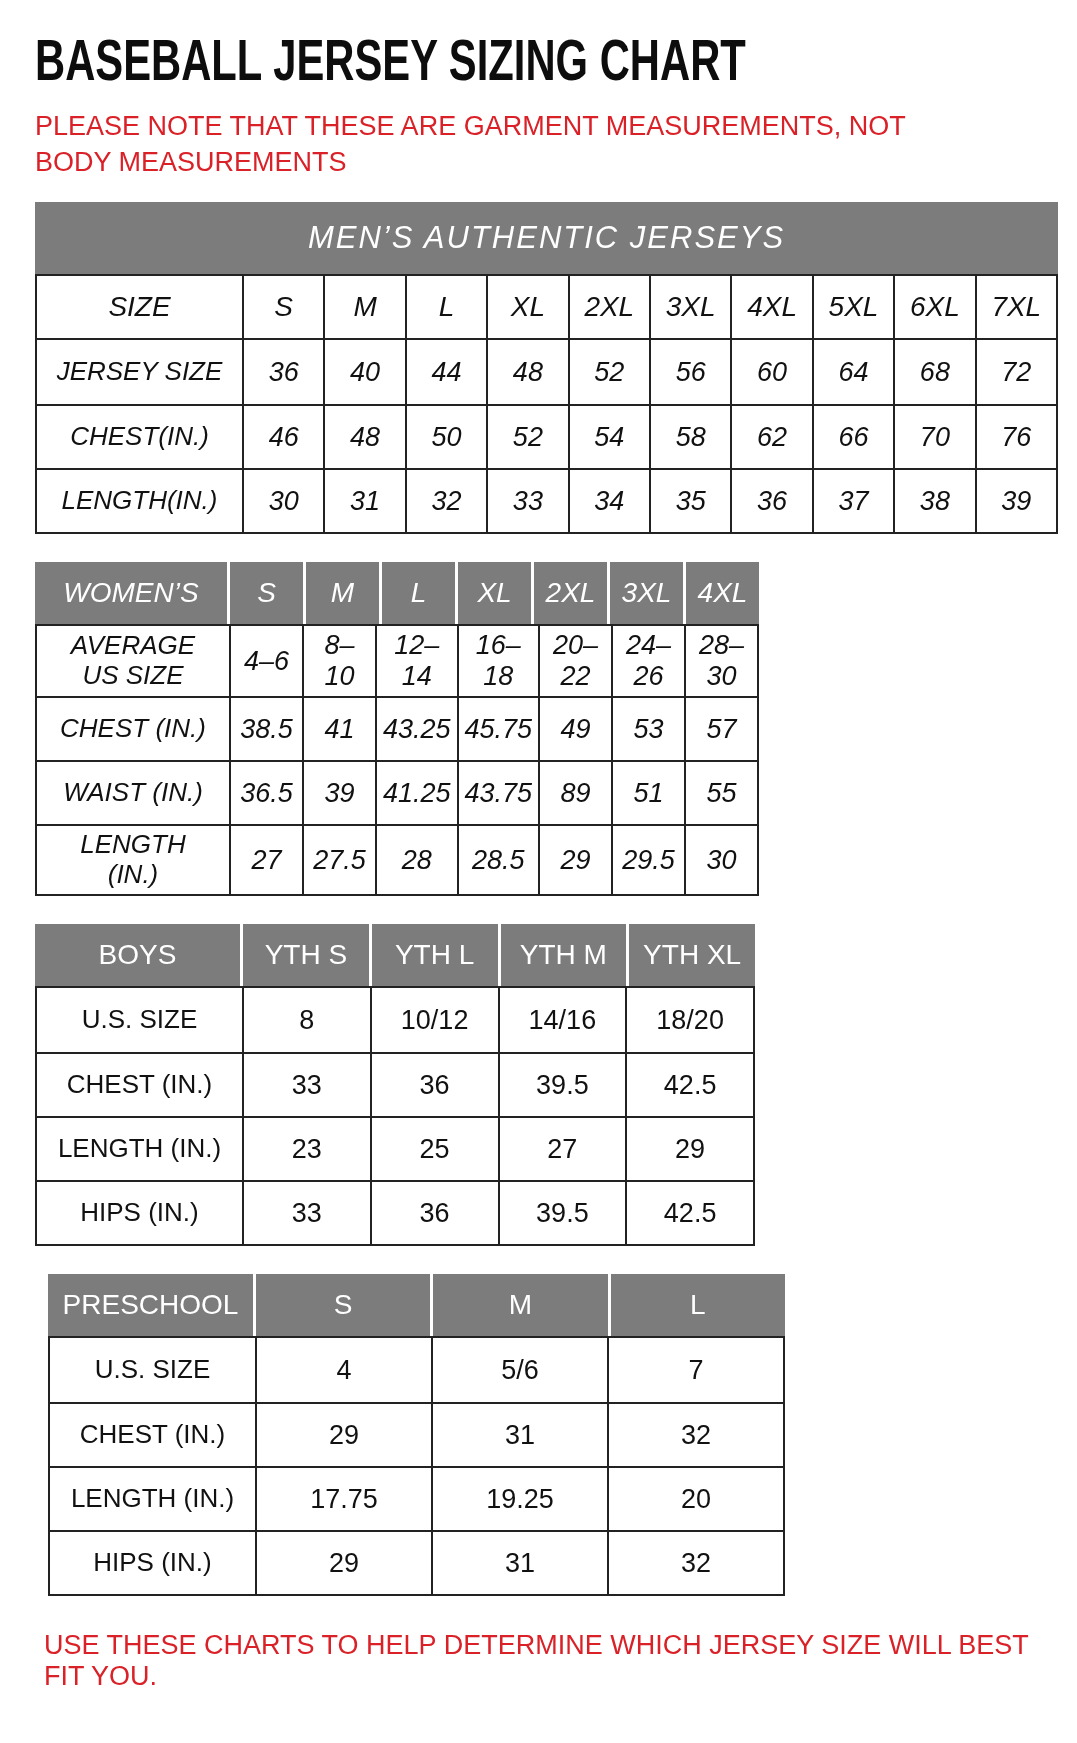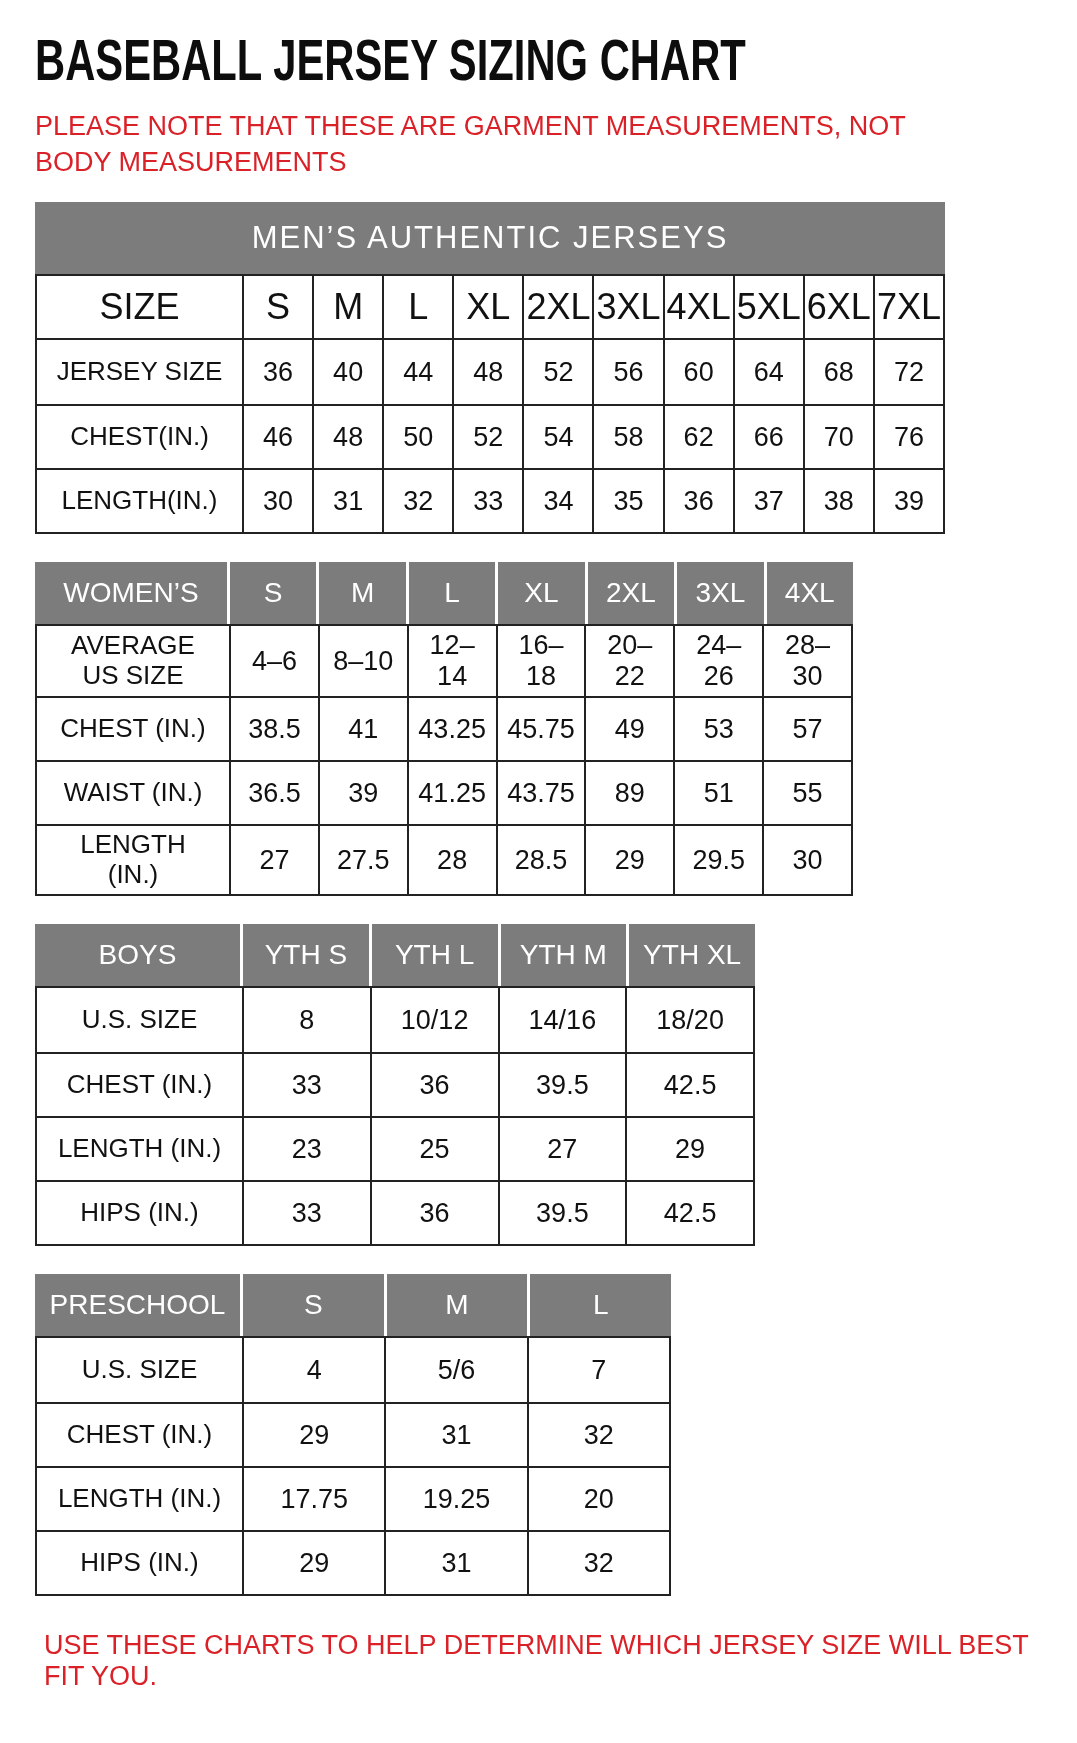"MEN’S AUTHENTIC JERSEYS" .mens { font-style: none -> italic; width: 910px -> 1023px }
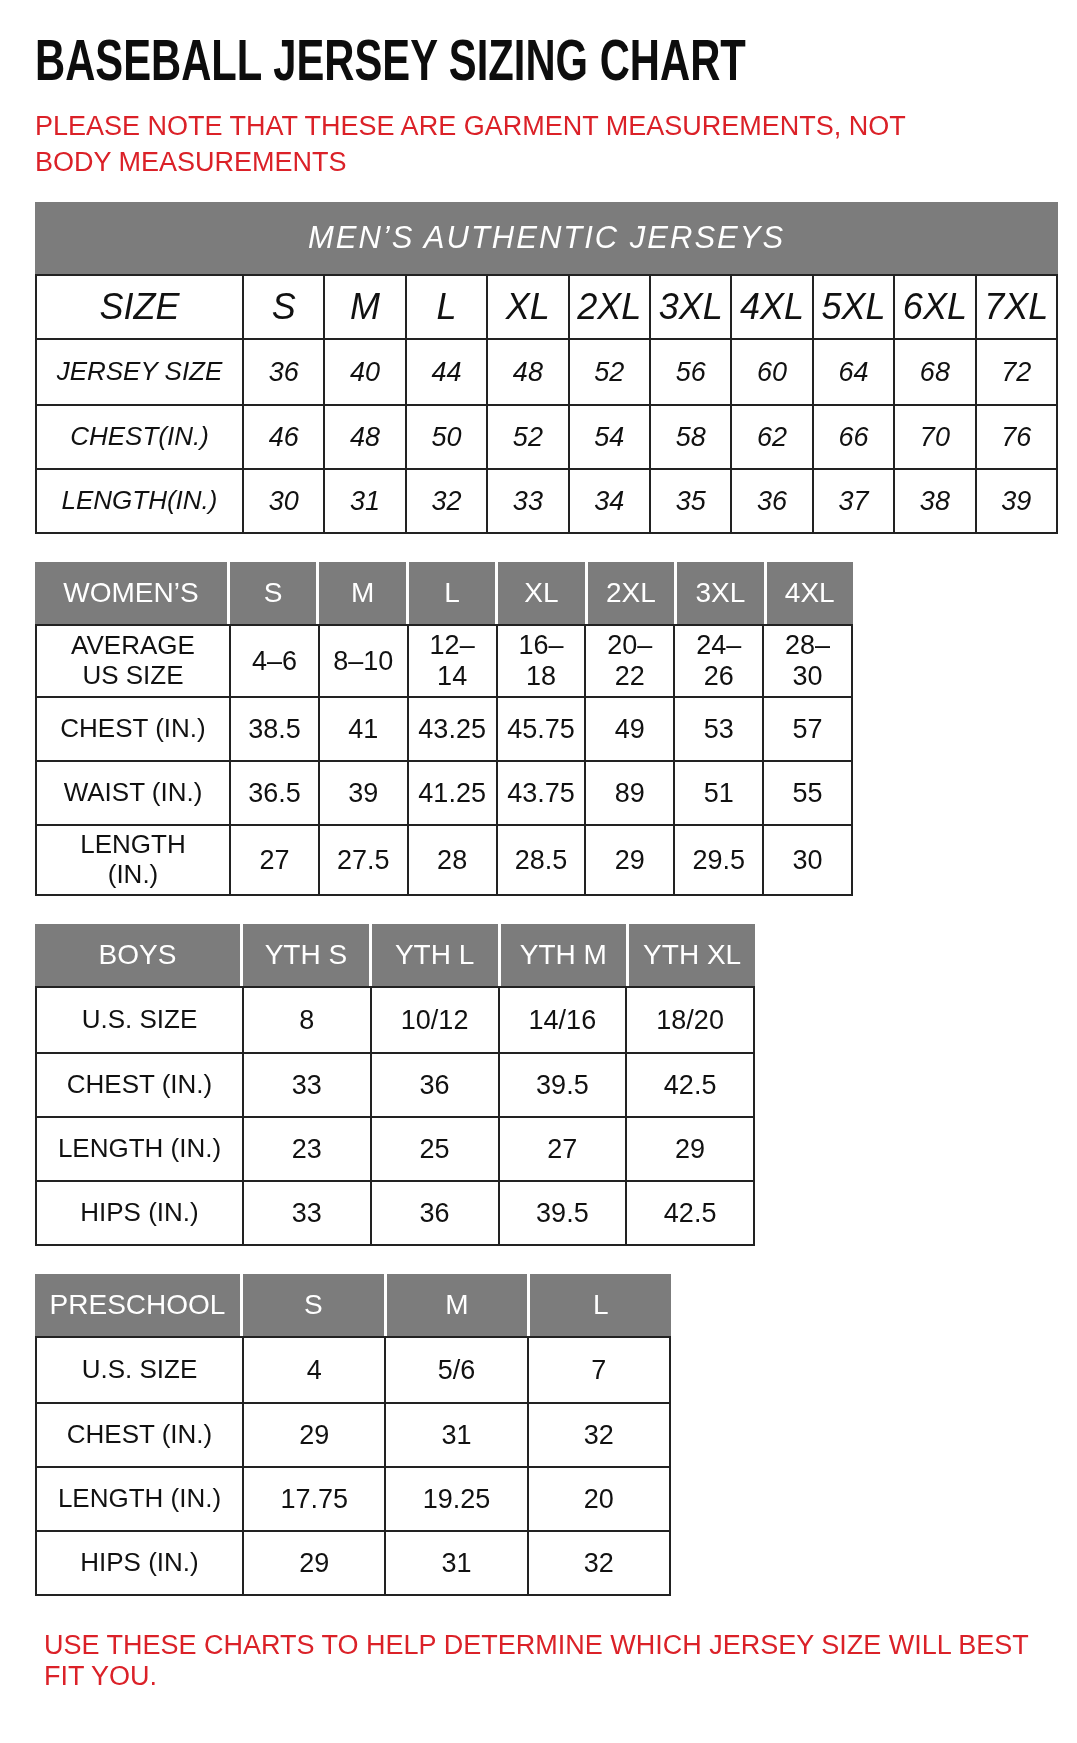"SIZE" .mens .thead .cell { font-size: 36px -> 28px }
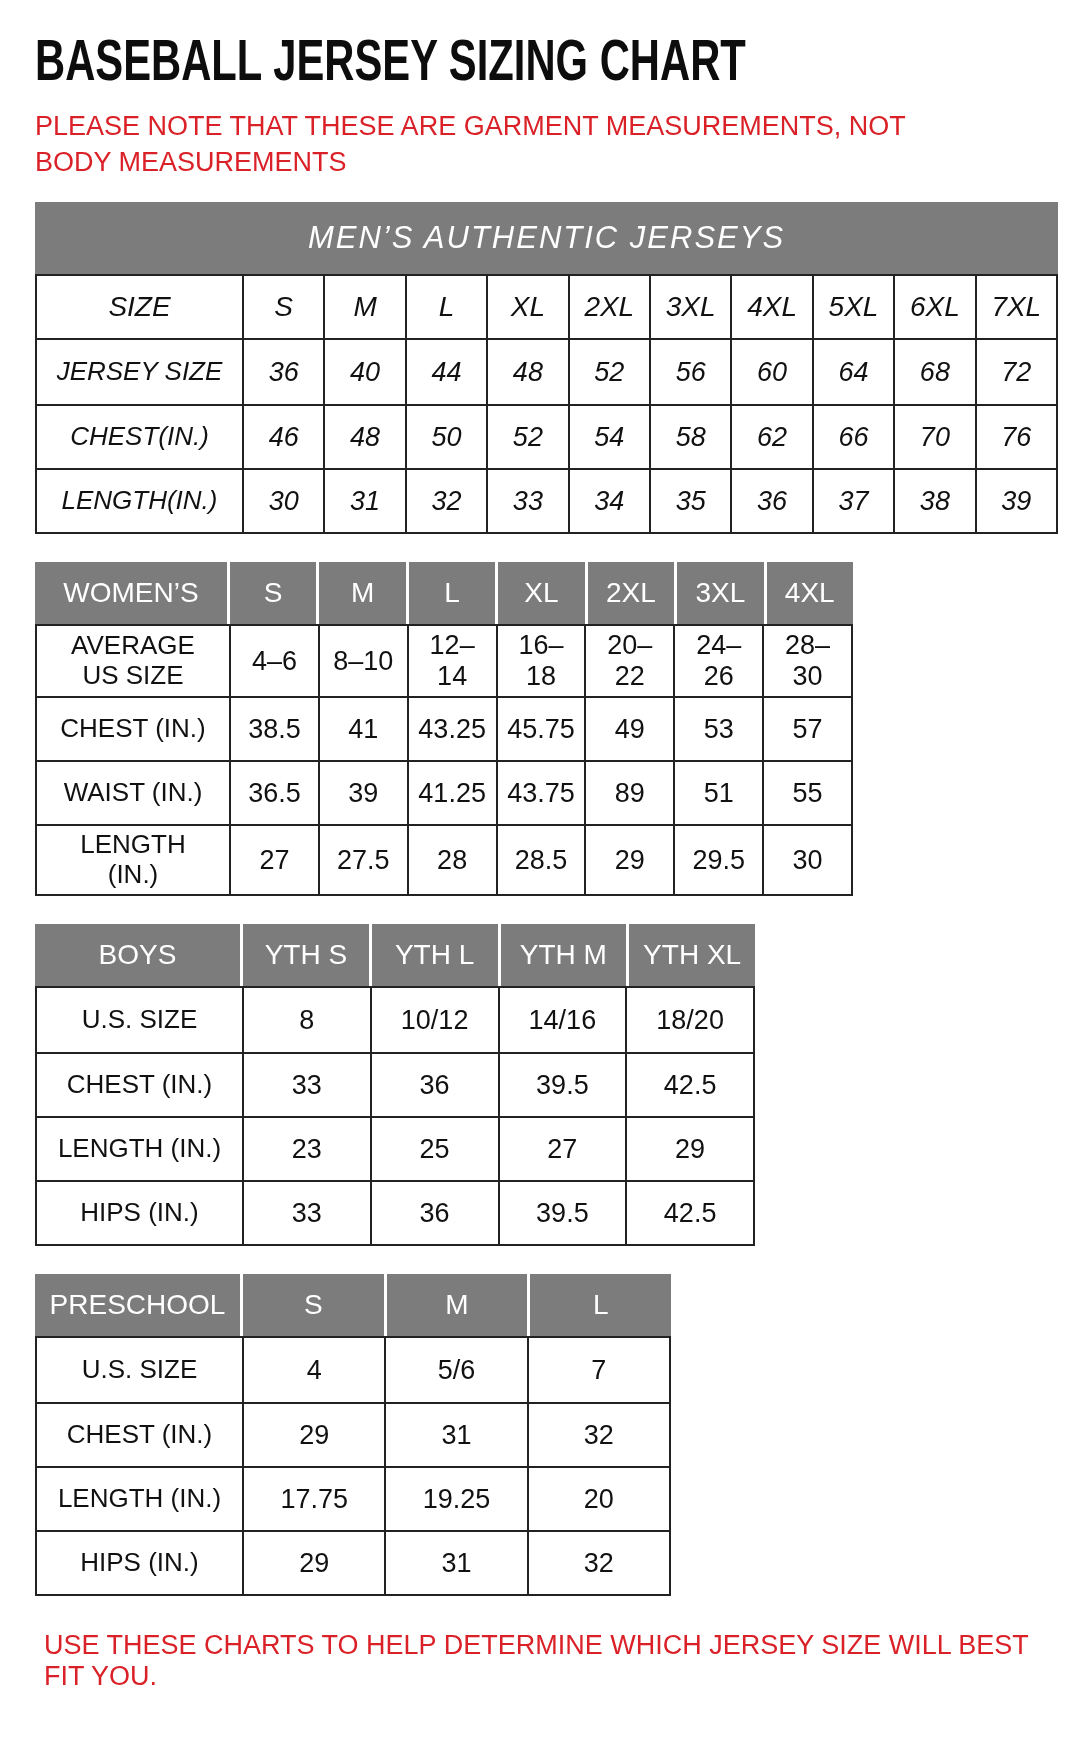"WOMEN’S" .womens { font-style: none -> italic; width: 818px -> 724px }
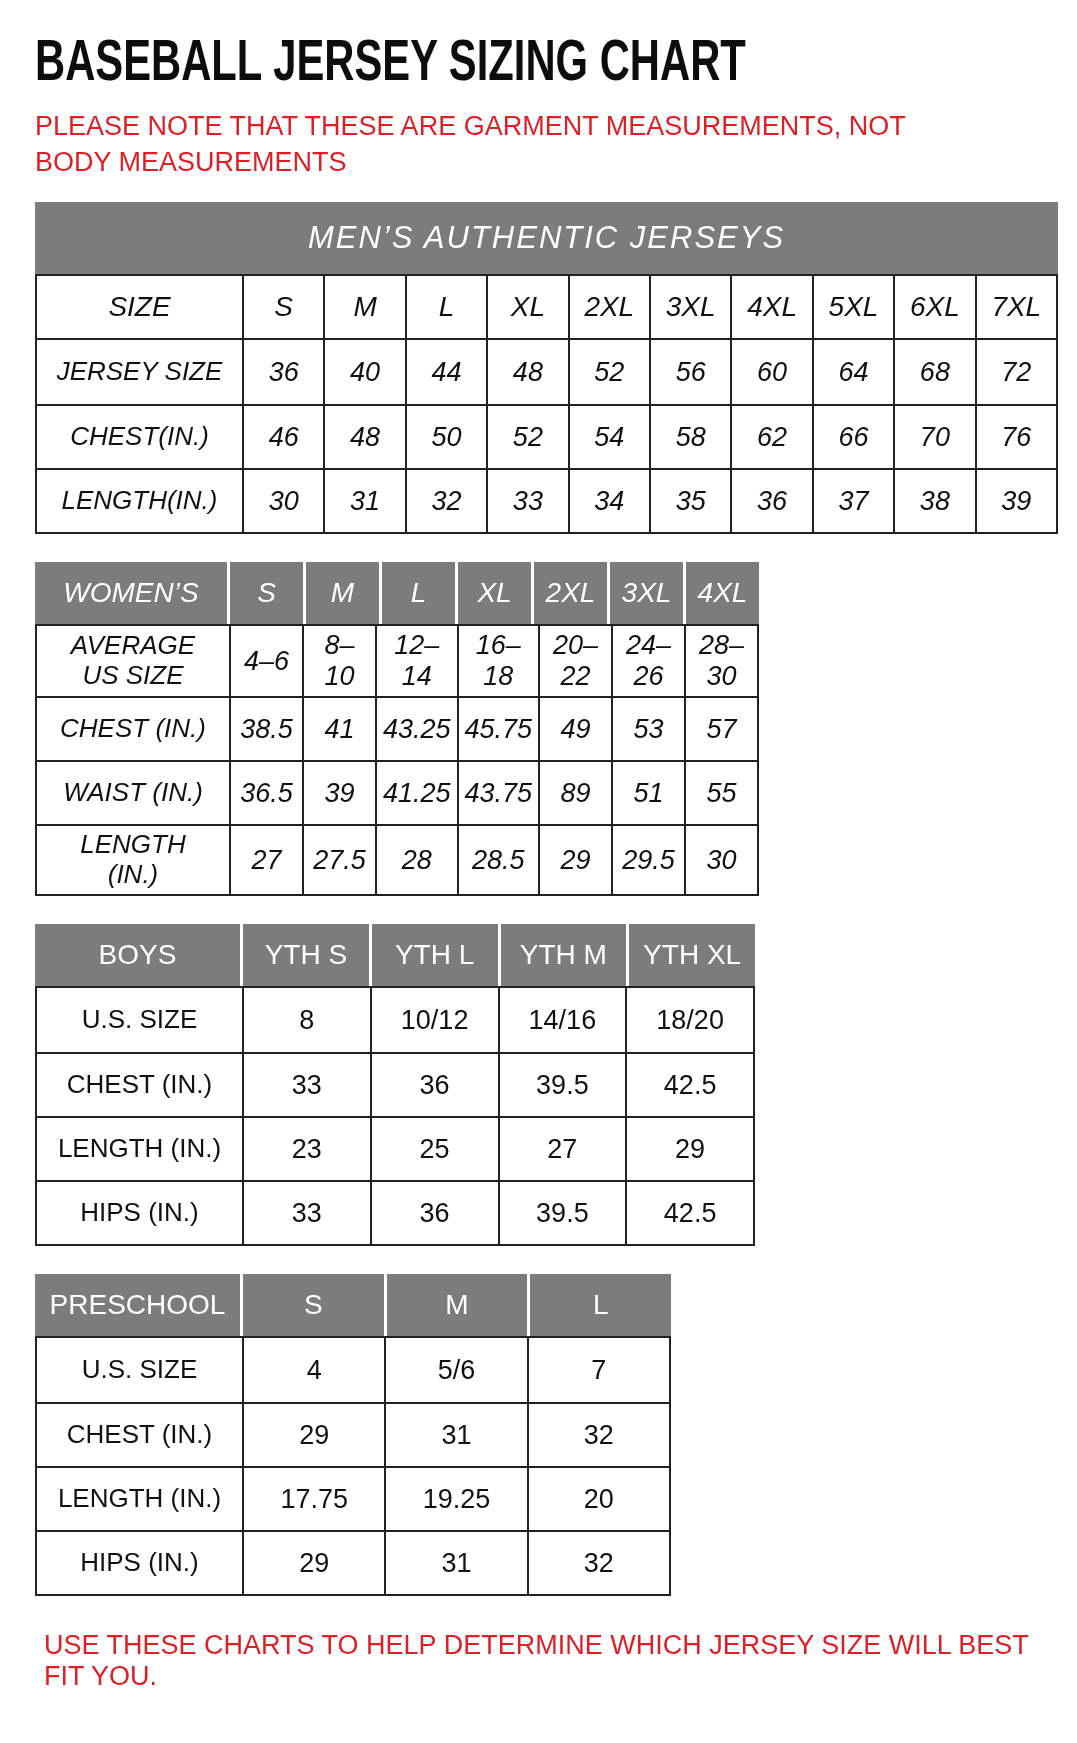"PRESCHOOL" .preschool { margin-left: none -> 13px; width: 636px -> 737px }
